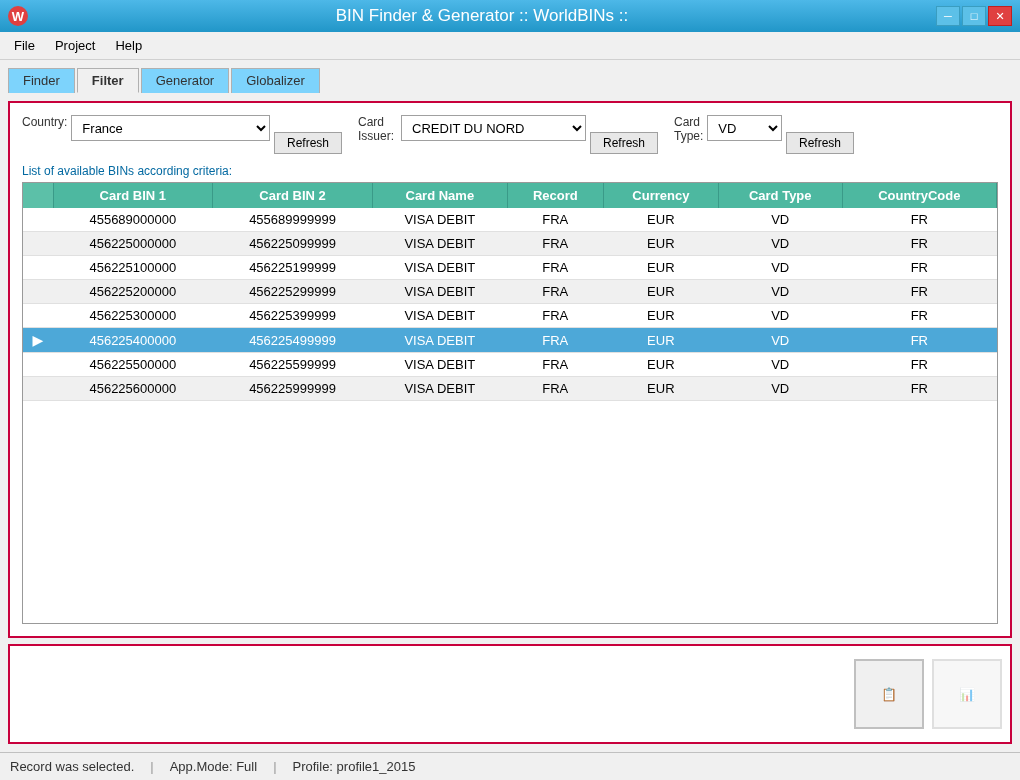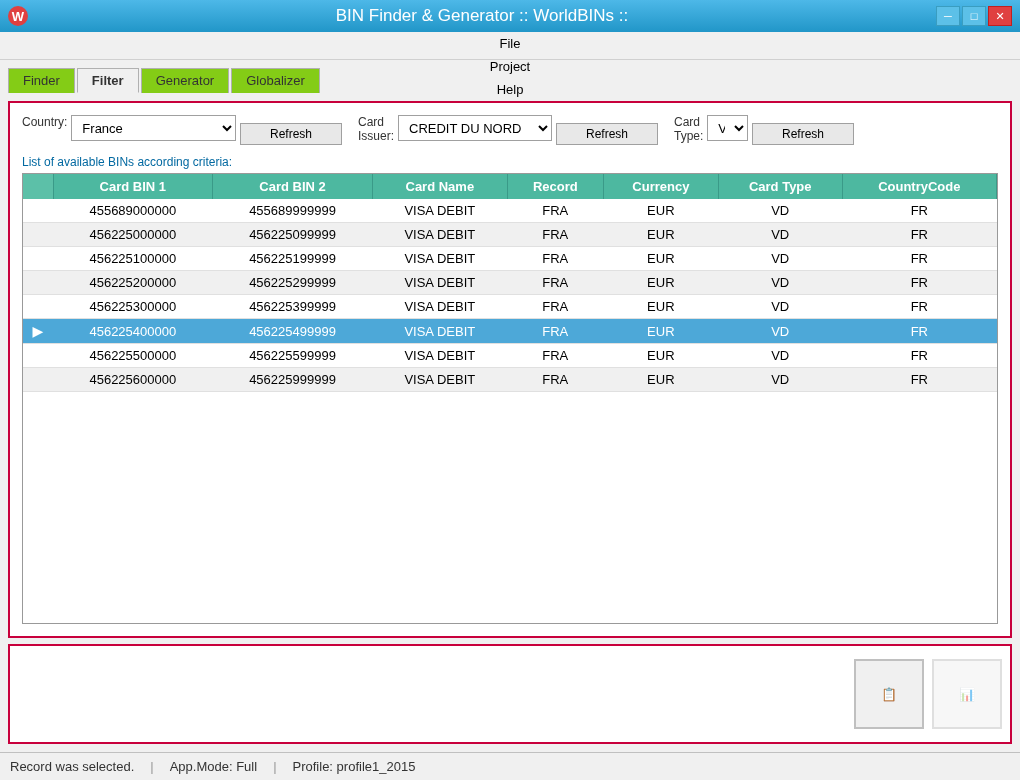"File" .menu-bar { flex-direction: column -> none }
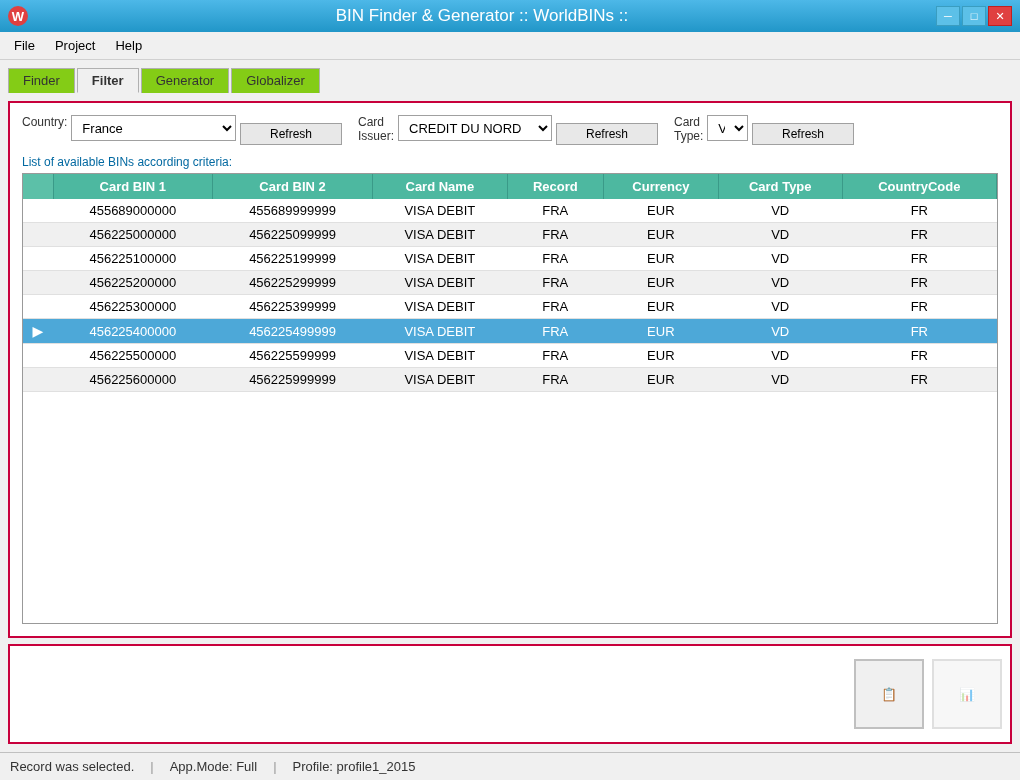"Finder" .tab { background: #84cc16 -> #7dd3fc }
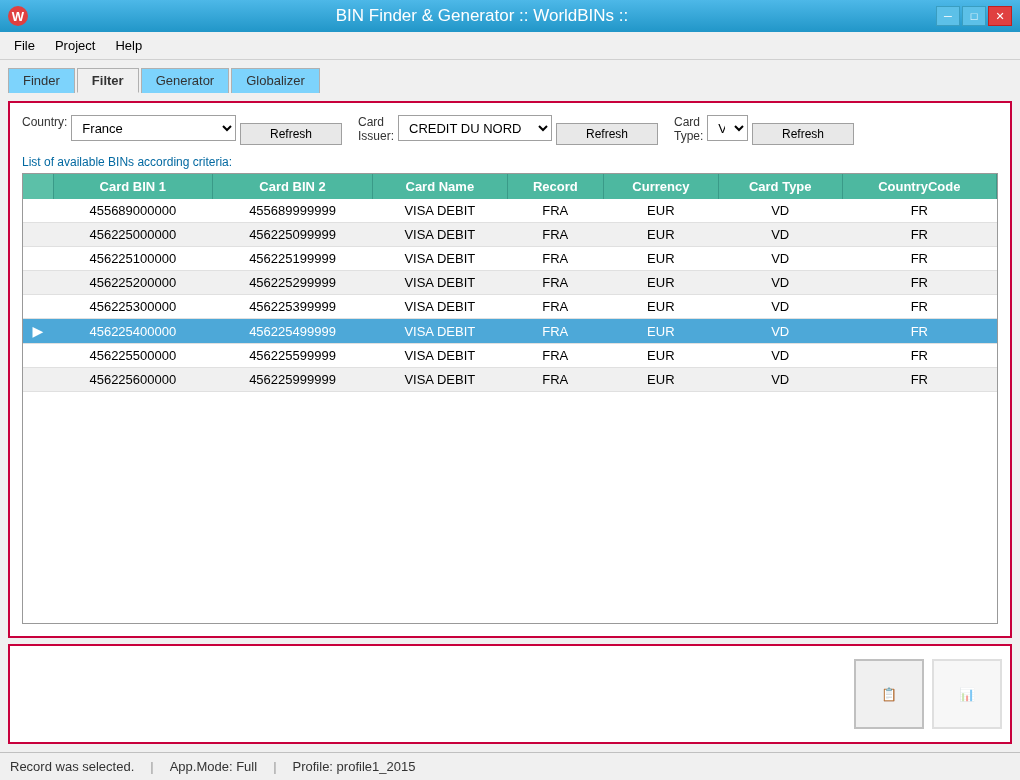"Refresh" .refresh-btn { margin-top: 8px -> 17px; padding: 3px 29px -> 3px 12px }
